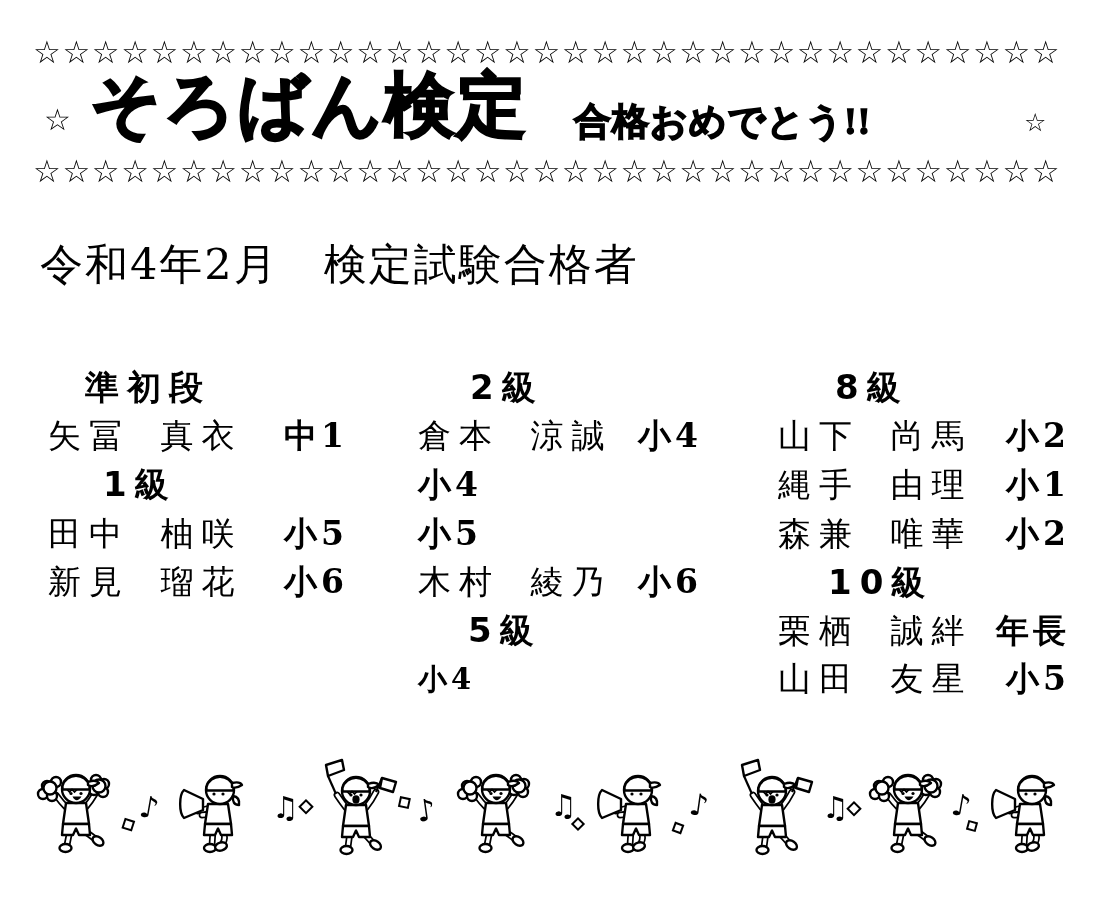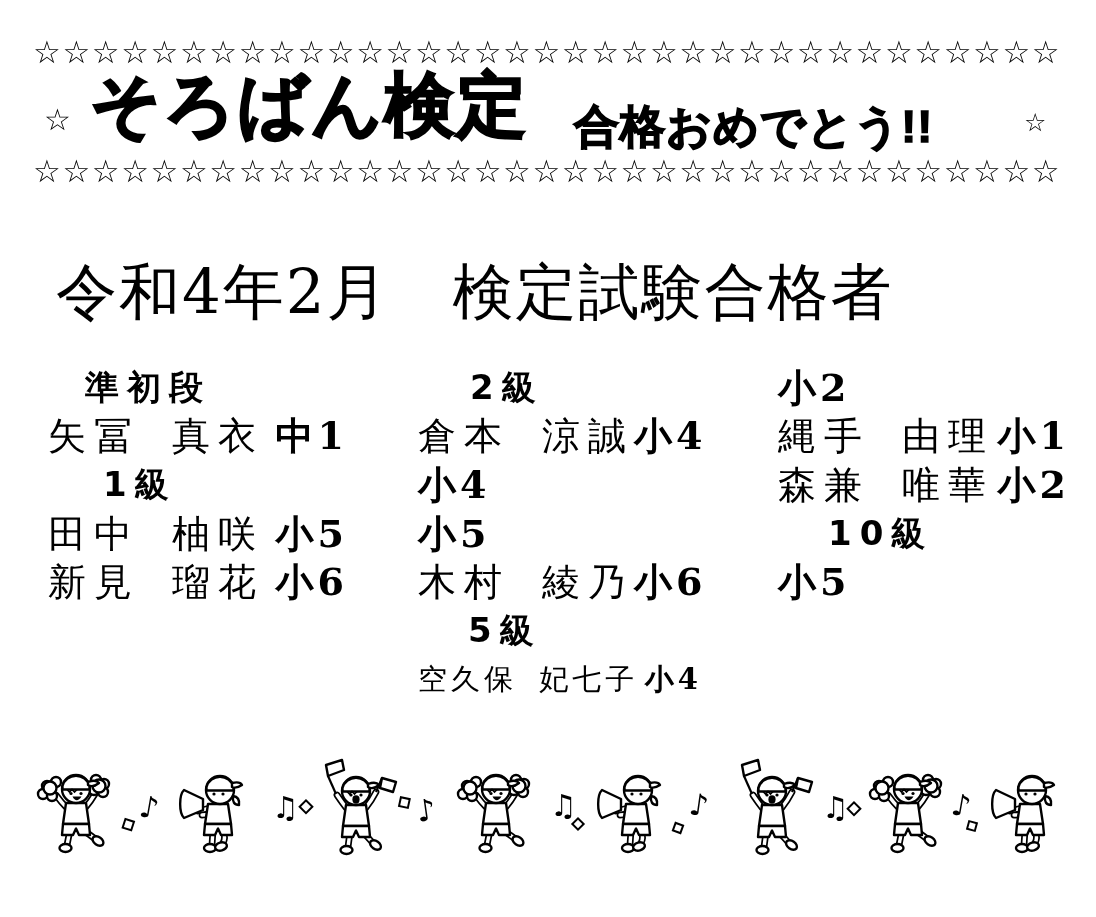"合格おめでとう!!" .subtitle { font-family: Liberation Sans, sans-serif -> Liberation Serif, serif; font-size: 45px -> 37px }
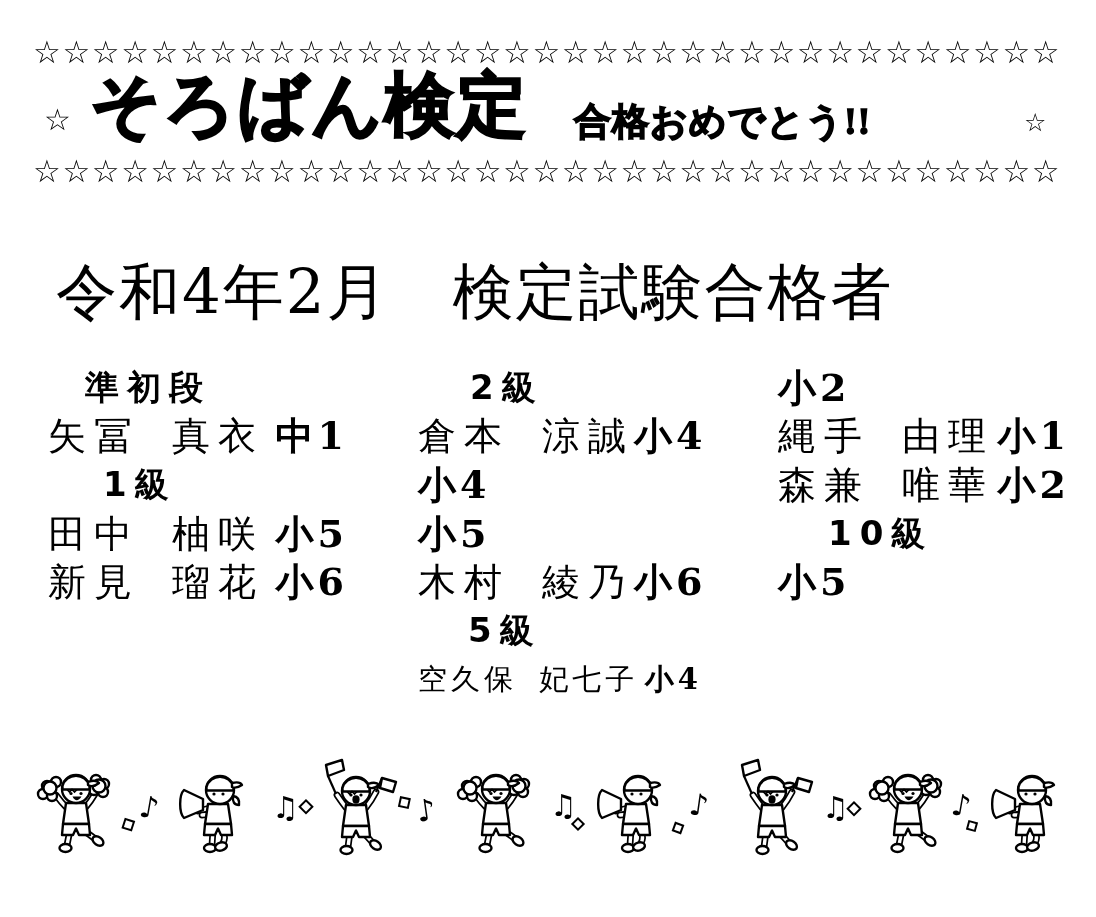"令和4年2月 検定試験合格者" .heading { font-size: 61px -> 43px; margin: 16px -> 0 }
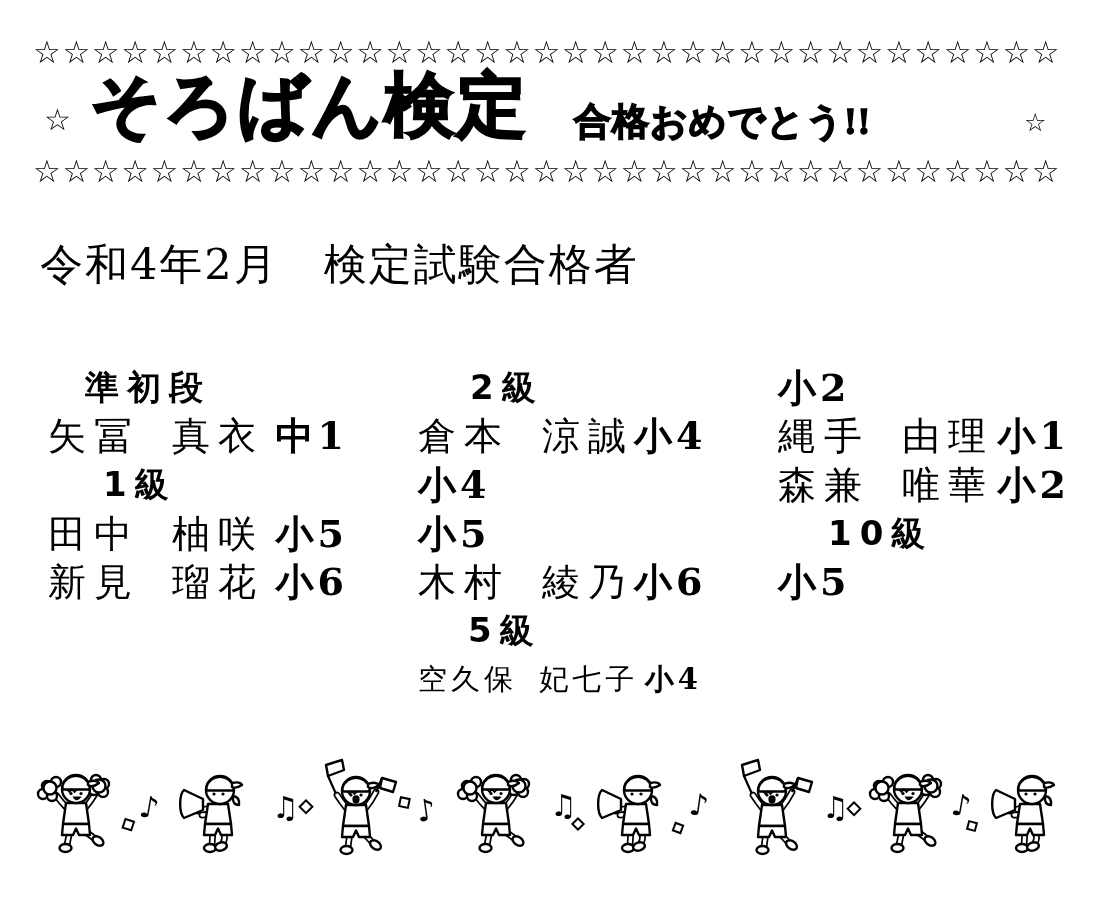"8級" div.row { html: none -> <div>8級</div> }
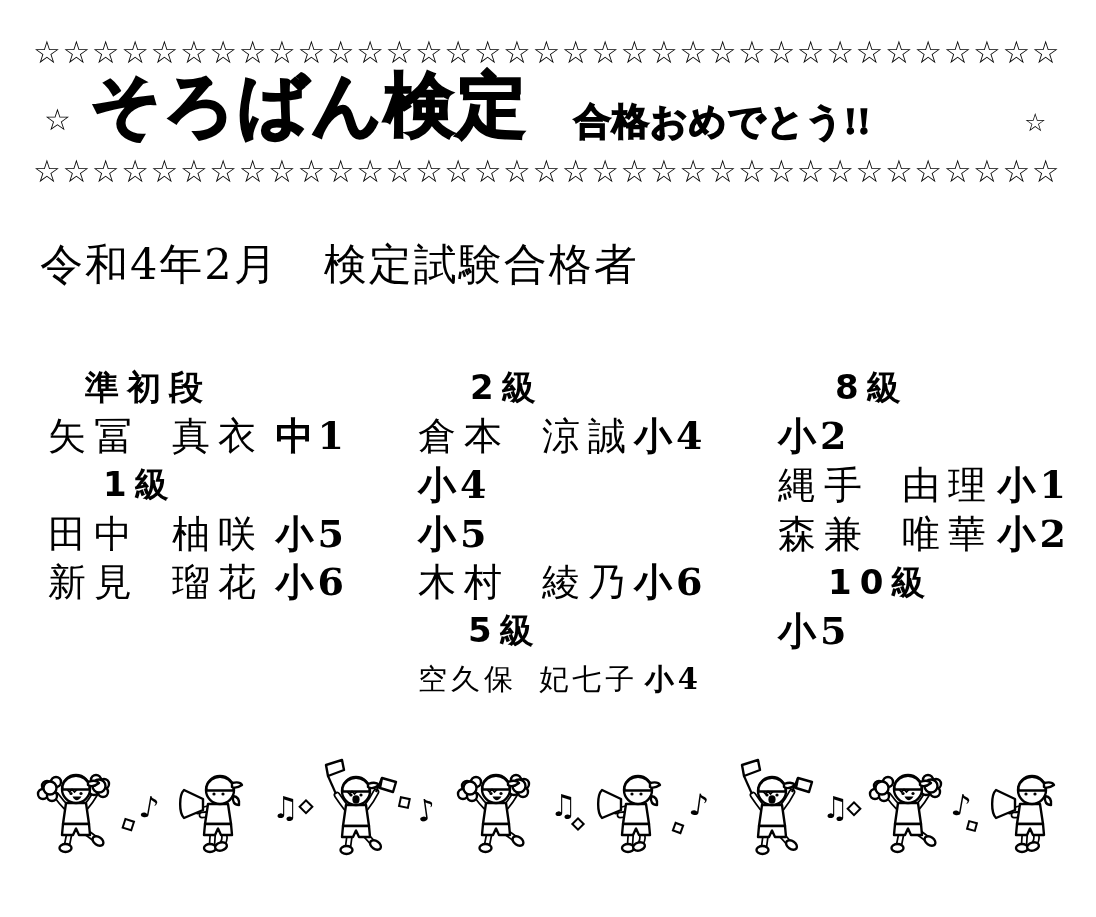"矢冨 真衣" .entry { font-size: 38px -> 33px }
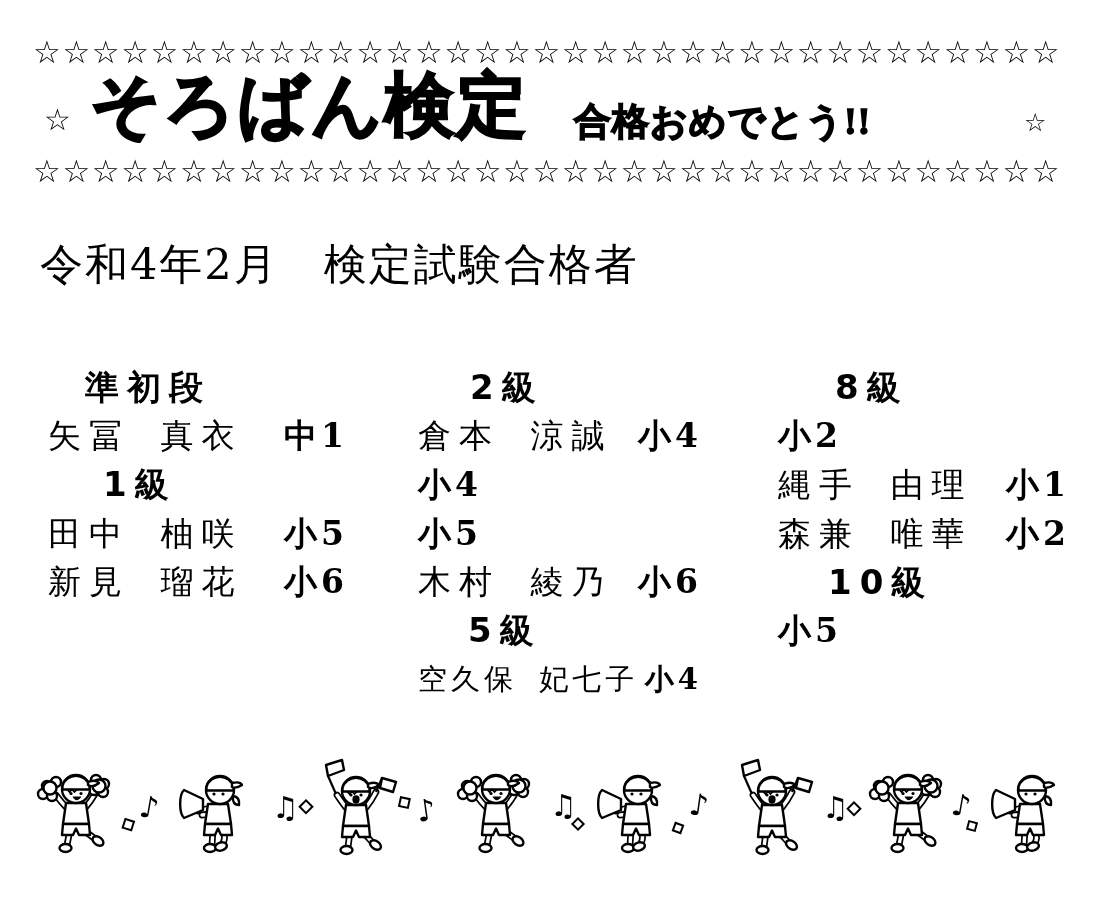"山下 尚馬" span.name { html: none -> <span>山下 尚馬</span> }
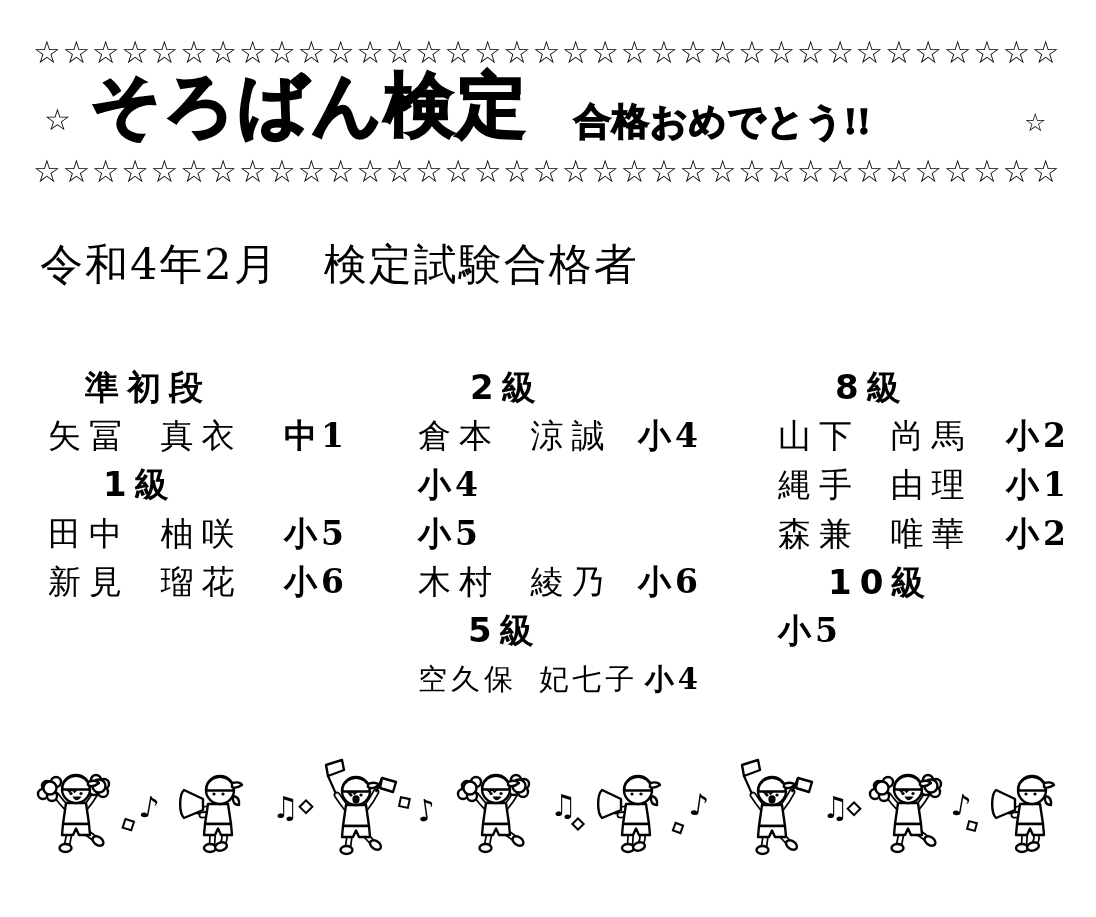"栗栖 誠絆" div.row { html: none -> <div> <span>栗栖 誠絆</span> <span>年長</span> </div> }
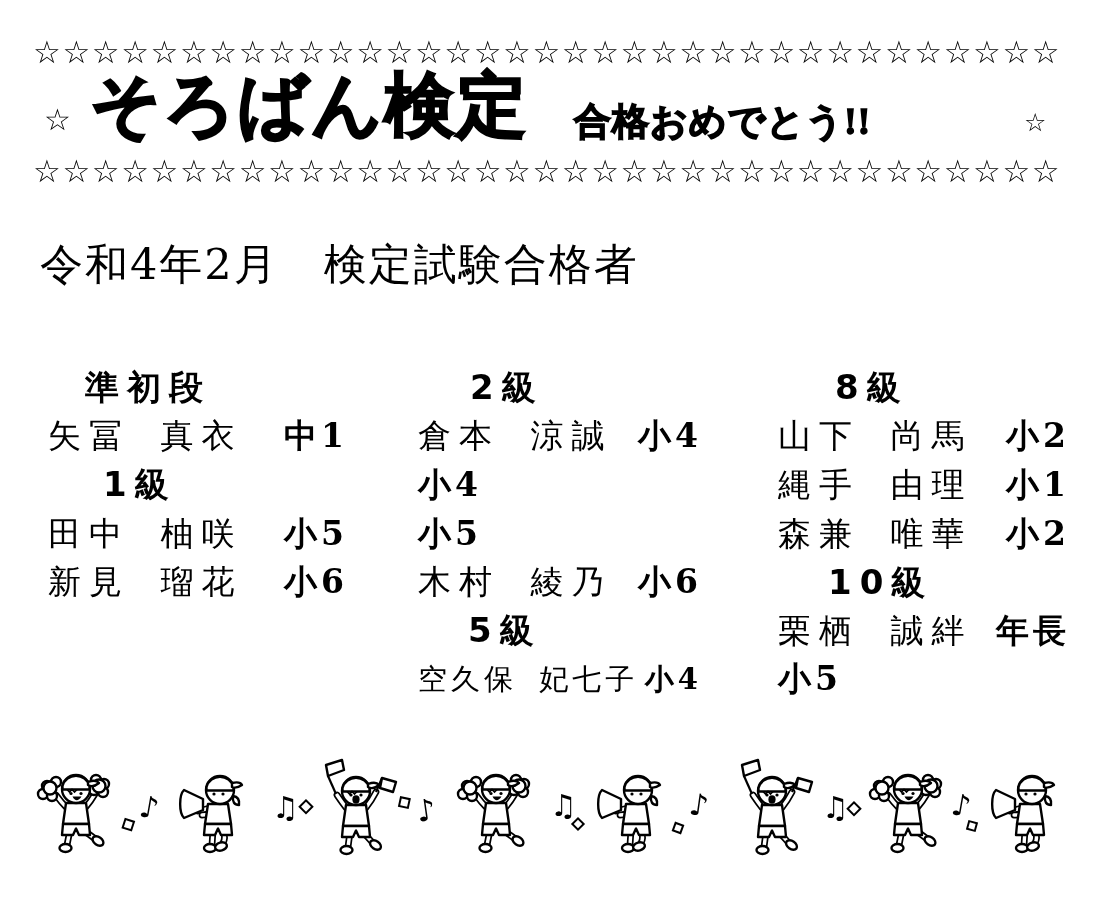"空久保 妃七子" span.name { html: <span>空久保 妃七子</span> -> none }
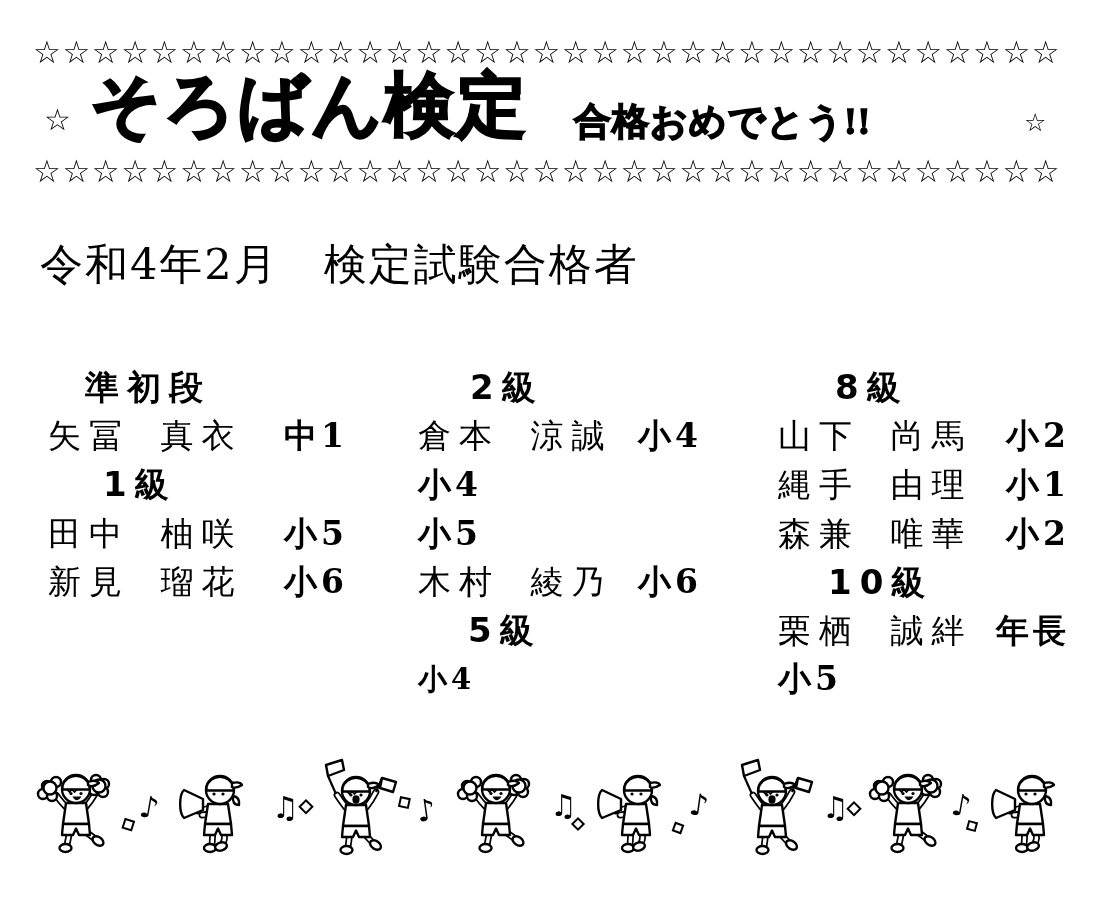"山田 友星" span.name { html: none -> <span>山田 友星</span> }
